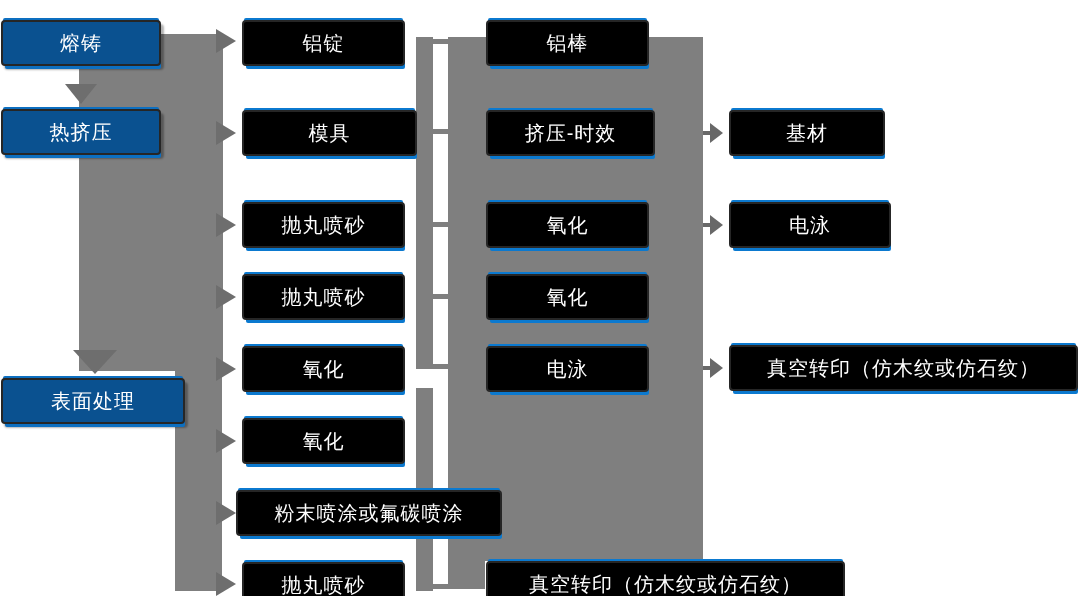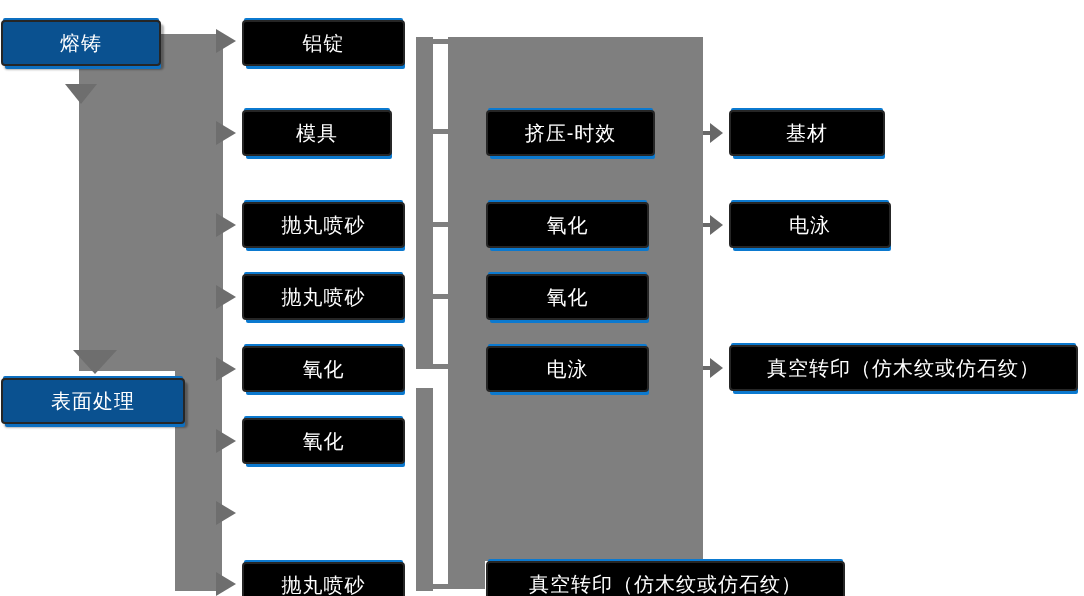"铝棒" div.node { html: none -> <div> <span>铝棒</span> </div> }
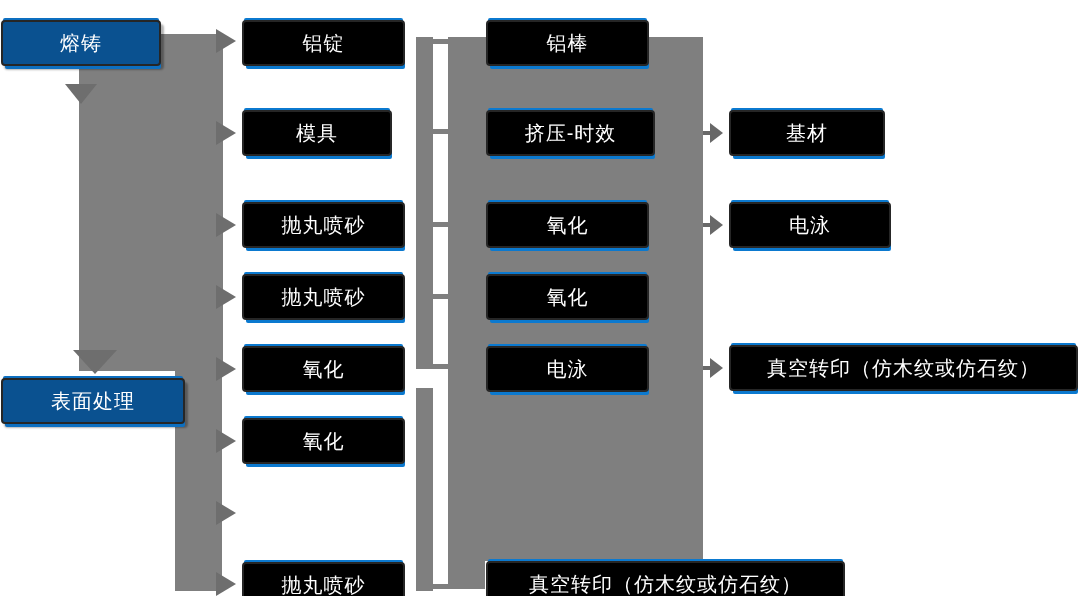"热挤压" div.node { html: none -> <div> <span>热挤压</span> </div> }
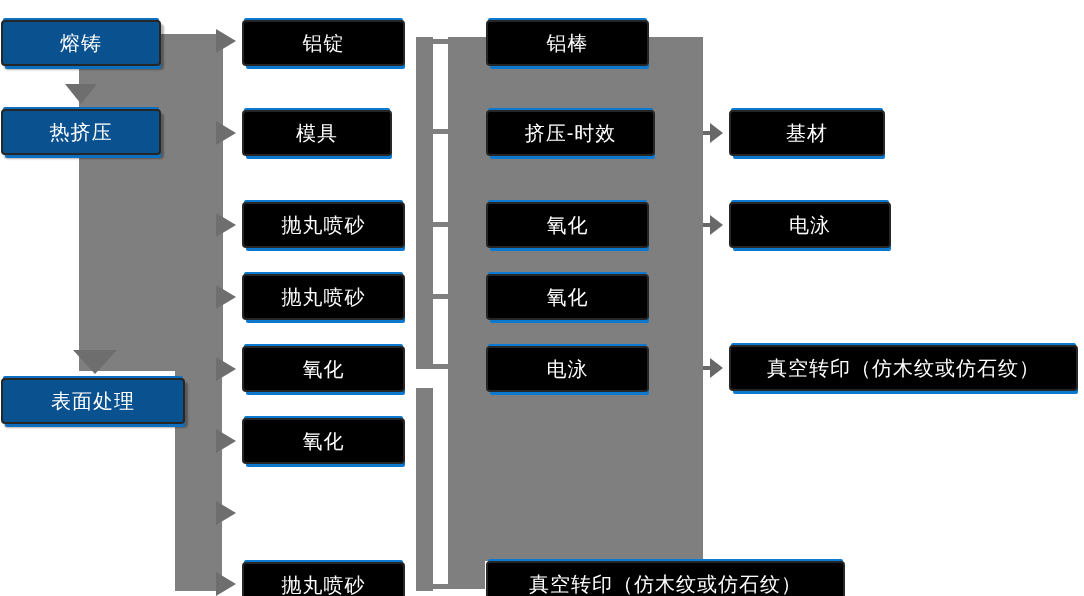"模具" div.node { width: 150px -> 175px }
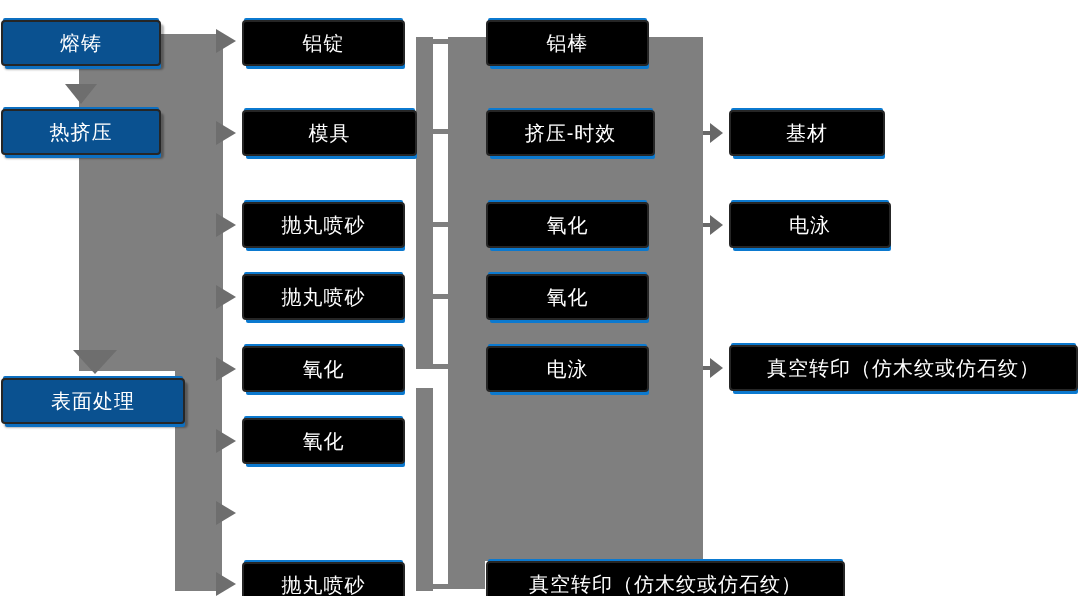"粉末喷涂或氟碳喷涂" div.node { html: none -> <div> <span>粉末喷涂或氟碳喷涂</span> </div> }
